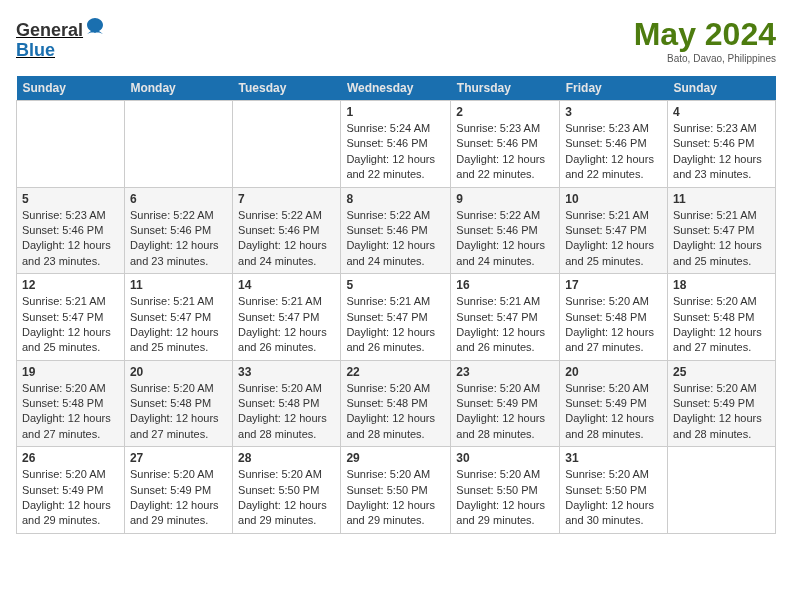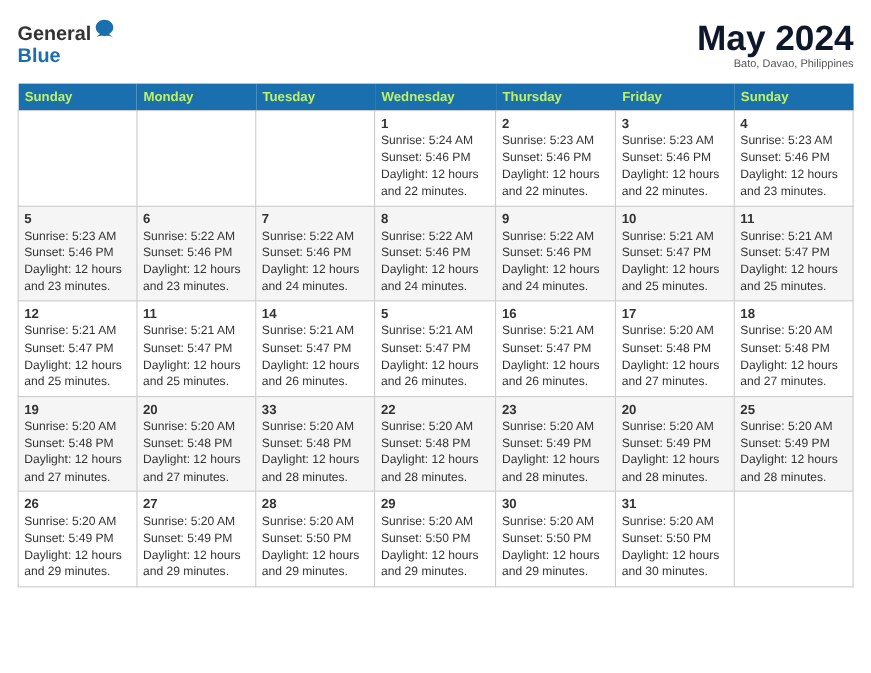"General" .logo { text-decoration: none -> underline }
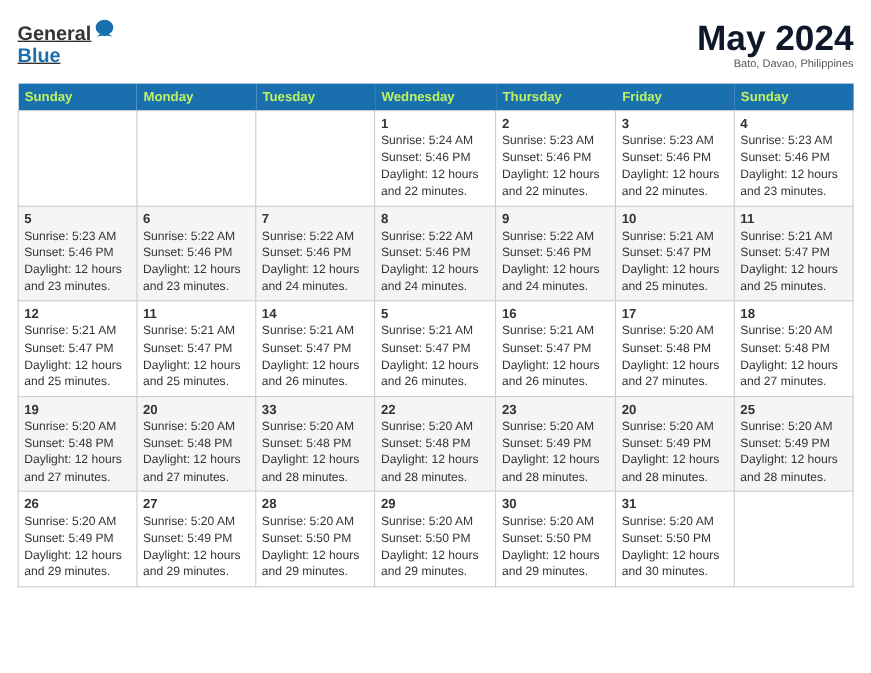"May 2024" .month-title { color: #0f172a -> #4d7c0f }
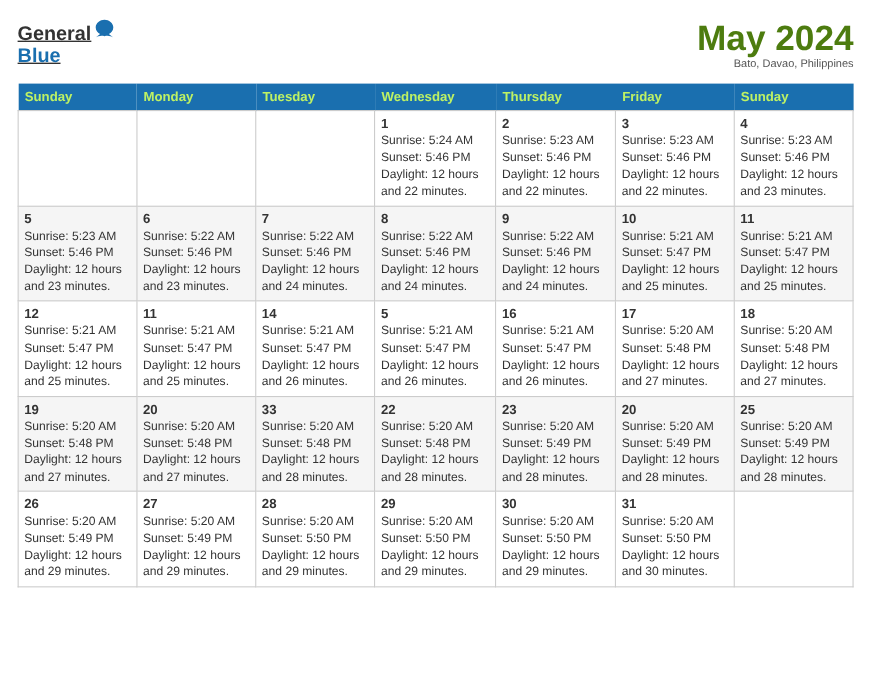"Sunday" .calendar th { color: #bef264 -> #e5e5e5 }
